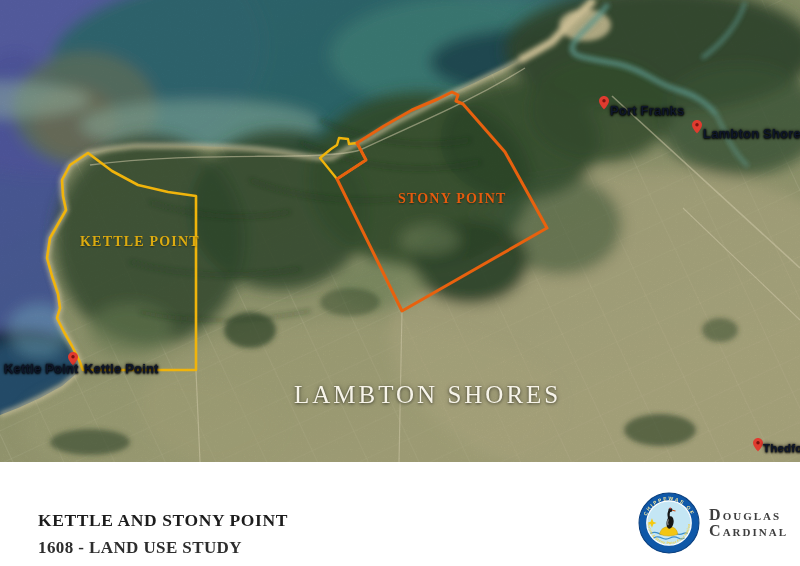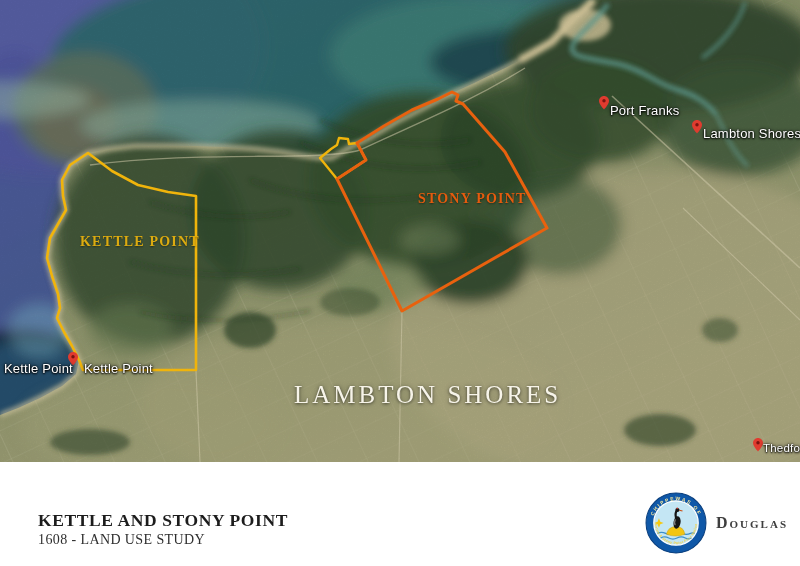"Port Franks" .place { color: #ffffff -> #0f172a; font-weight: 400 -> 700 }
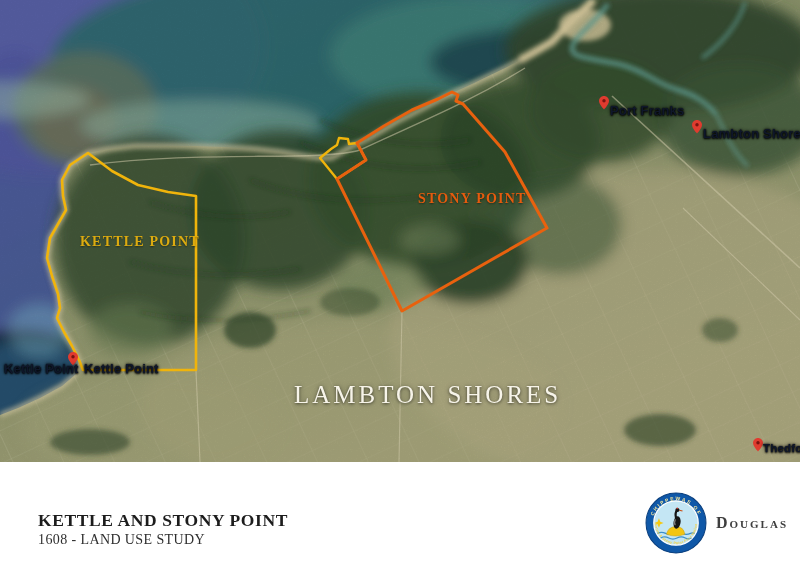"STONY POINT" div.map-label { left: 418px -> 398px }
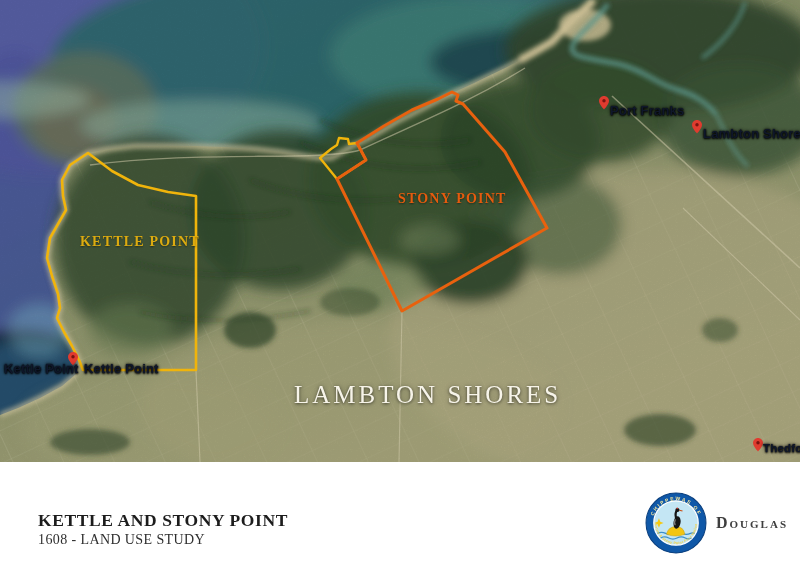"Cardinal" div { html: none -> <div>Cardinal</div> }
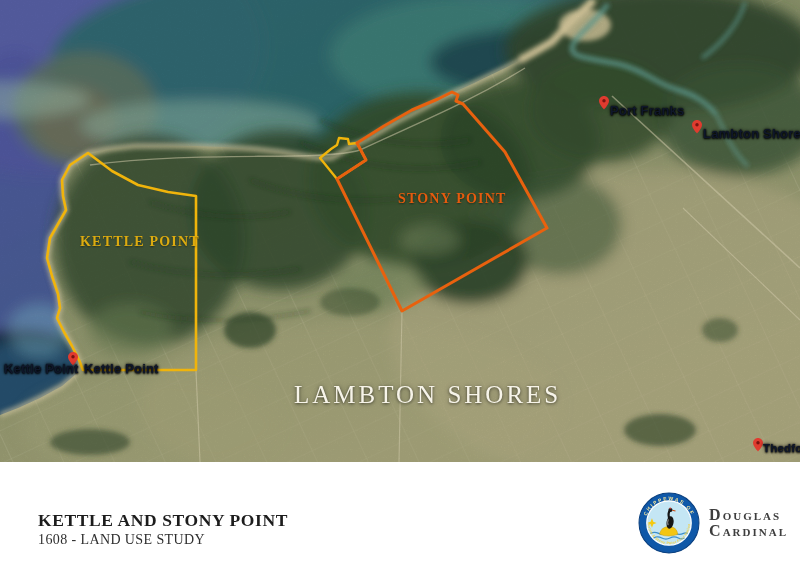"1608 - LAND USE STUDY" .doc-subtitle { font-size: 14px -> 17px; font-weight: 400 -> 700; margin-top: 1px -> 7px }
